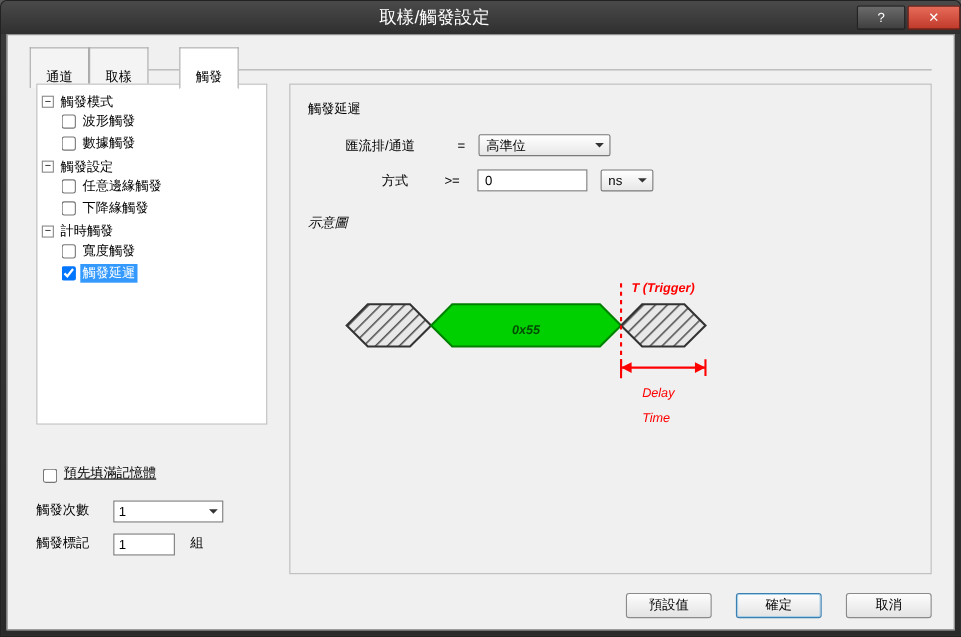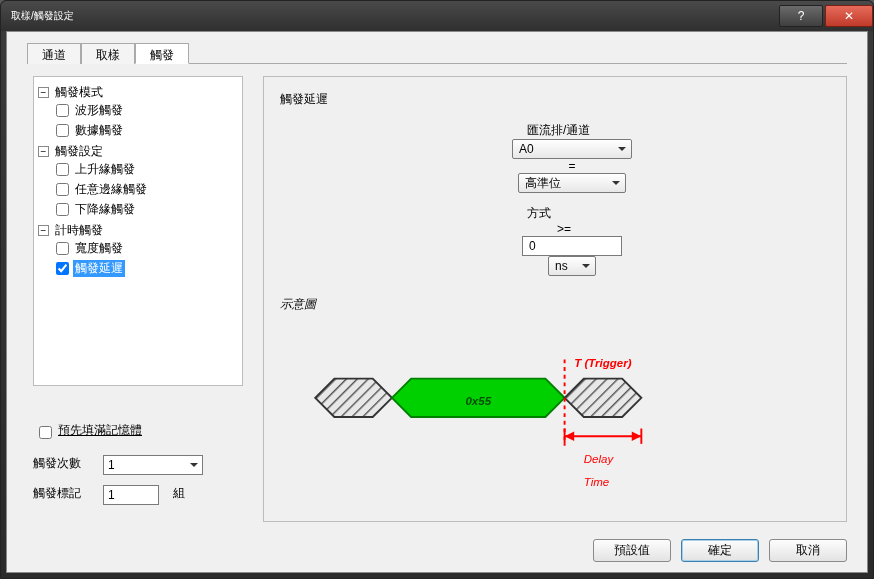"取樣/觸發設定" .titlebar .title { font-size: 10px -> 16px; text-align: none -> center }
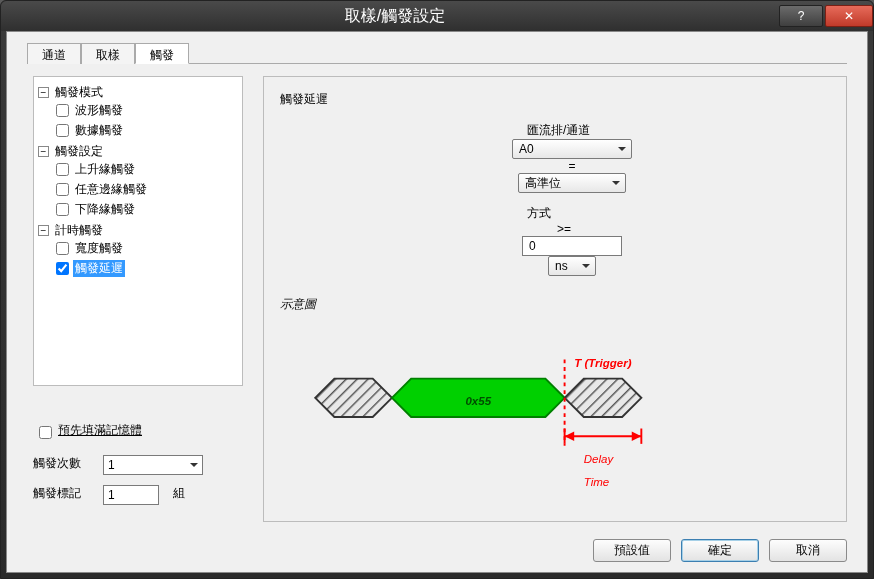"通道" .tab { padding: 3px 14px -> 18px 14px }
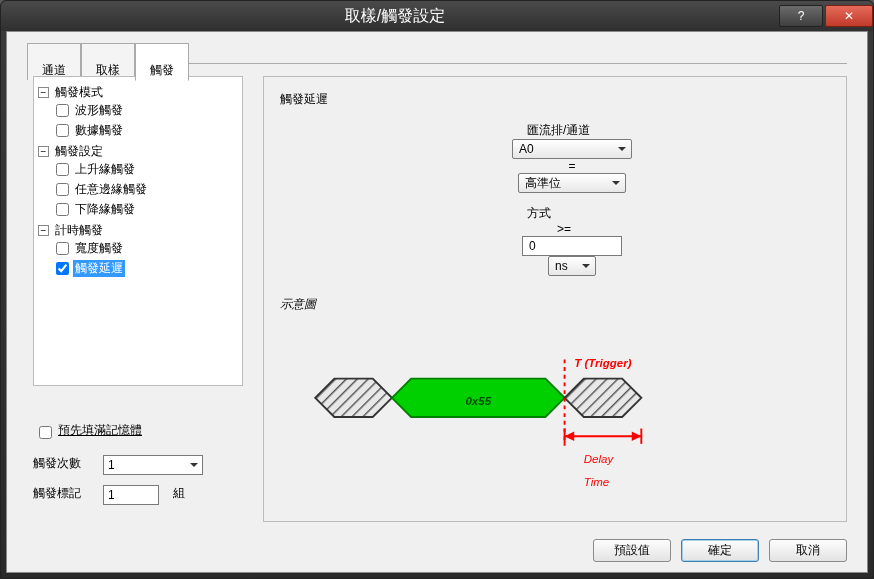"觸發" .tab.active { margin-left: none -> 28px }
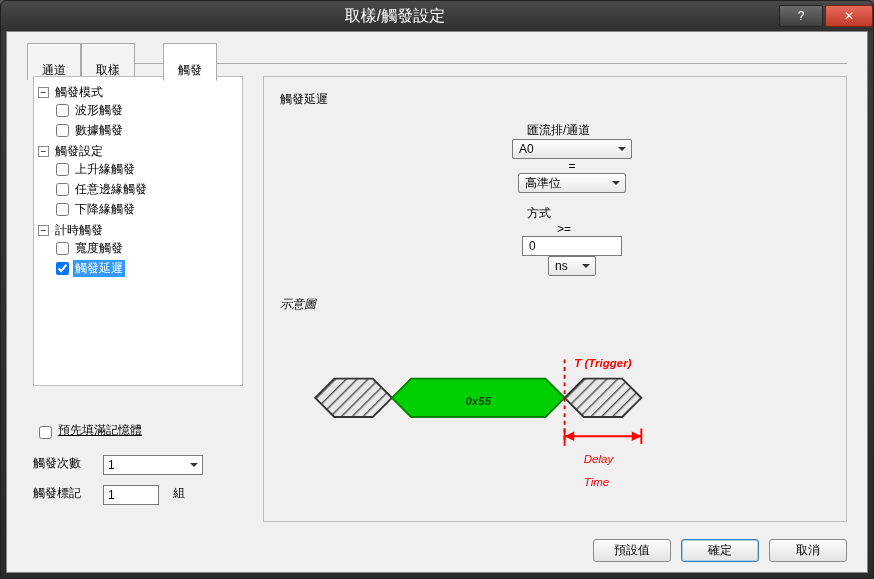"匯流排/通道" .formrow { flex-direction: column -> none }
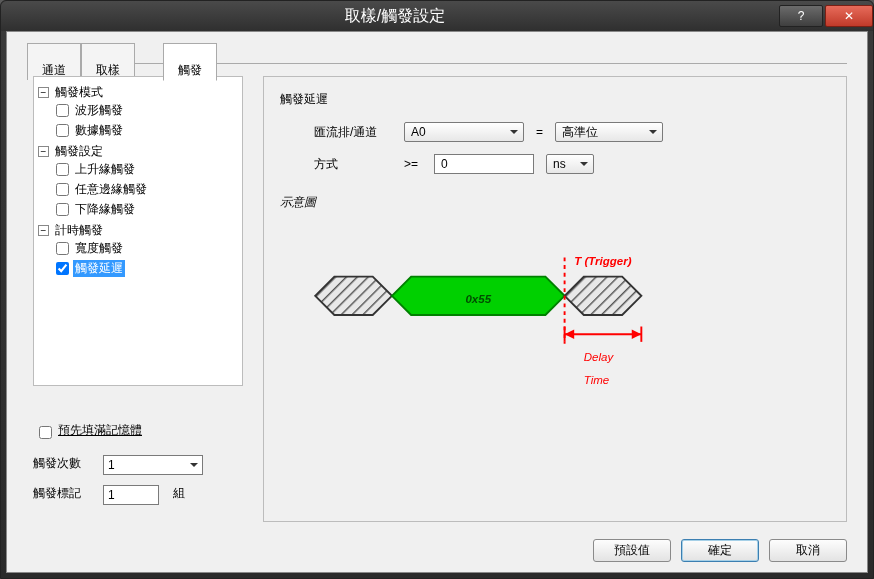"A0" span.combo2 { html: <span> <span>A0</span> </span> -> none }
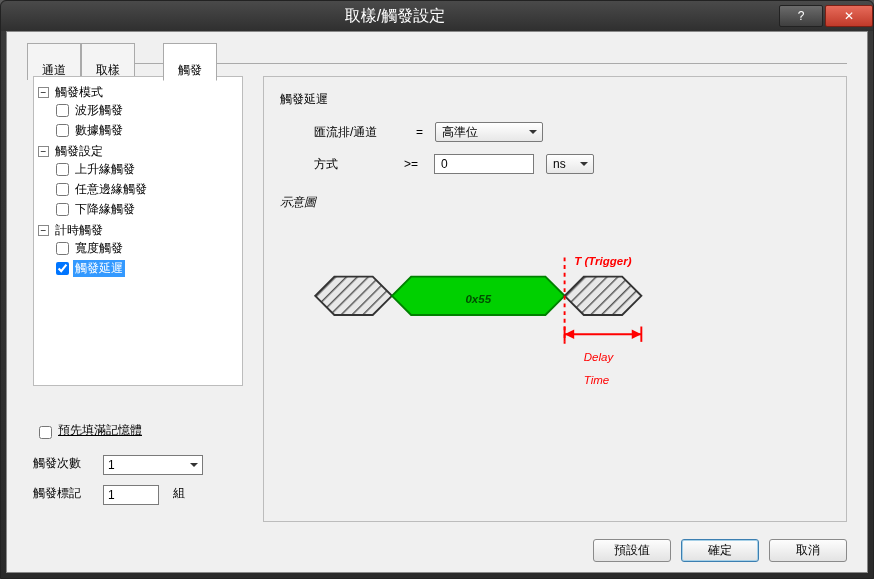"高準位" .combo2.w2 { width: 108px -> 120px }
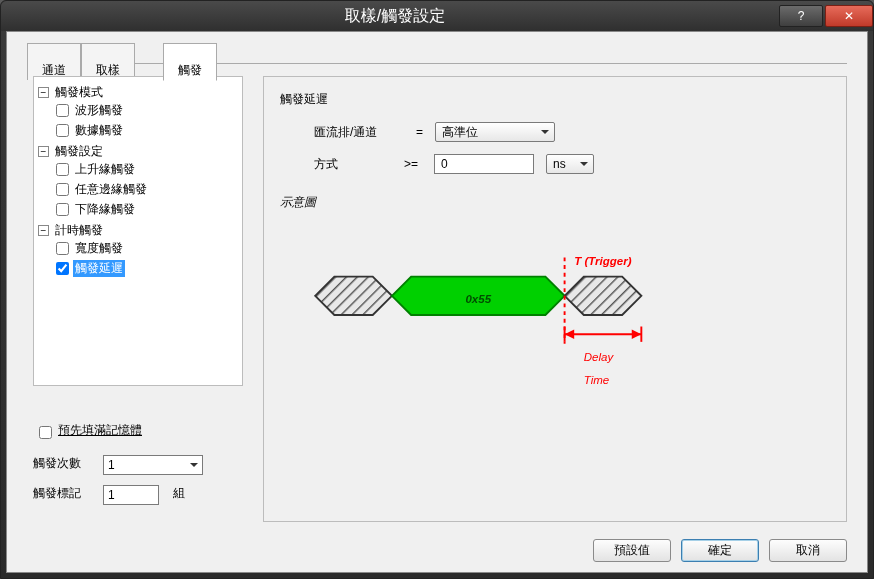"上升緣觸發" li { html: <li><span> <input> <span>上升緣觸發</span> </span></li> -> none }
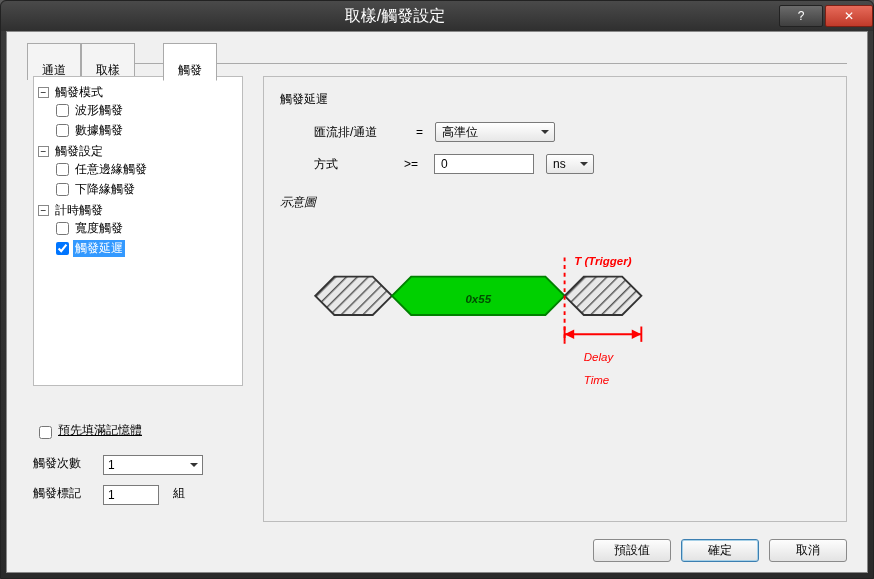"方式" span.lbl { text-align: none -> center }
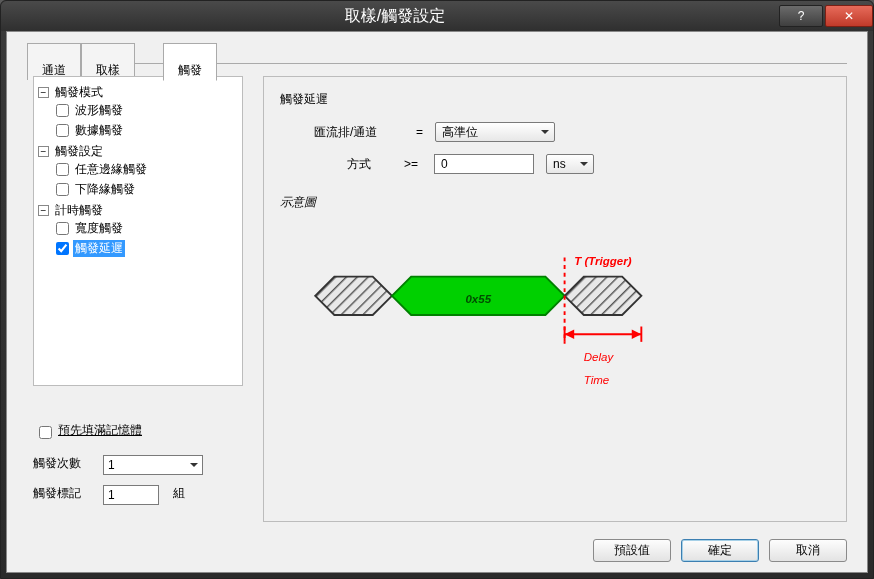"預設值" .footer { gap: 10px -> 22px }
